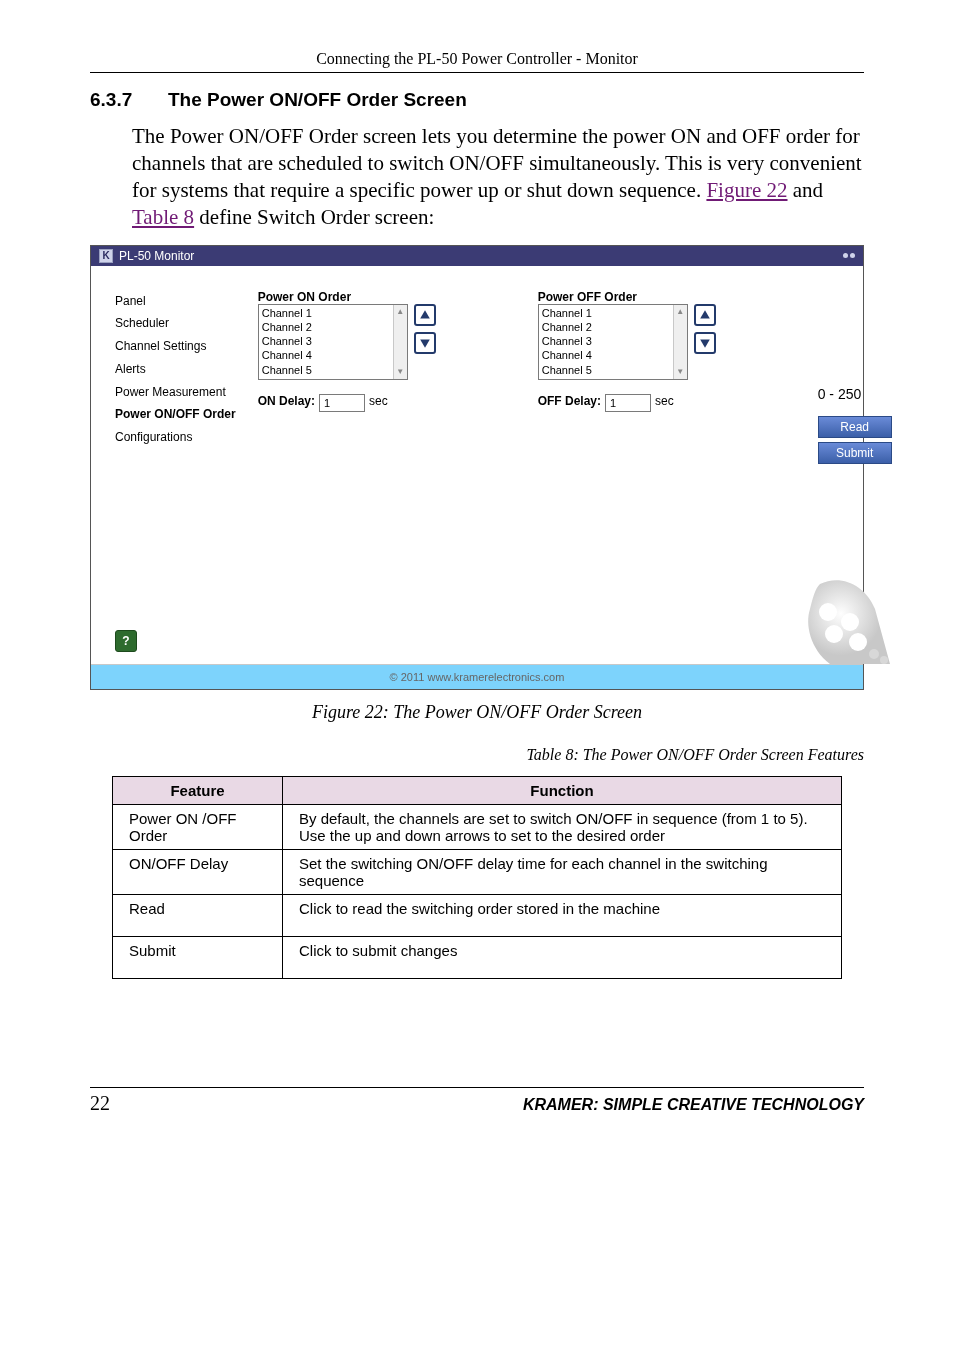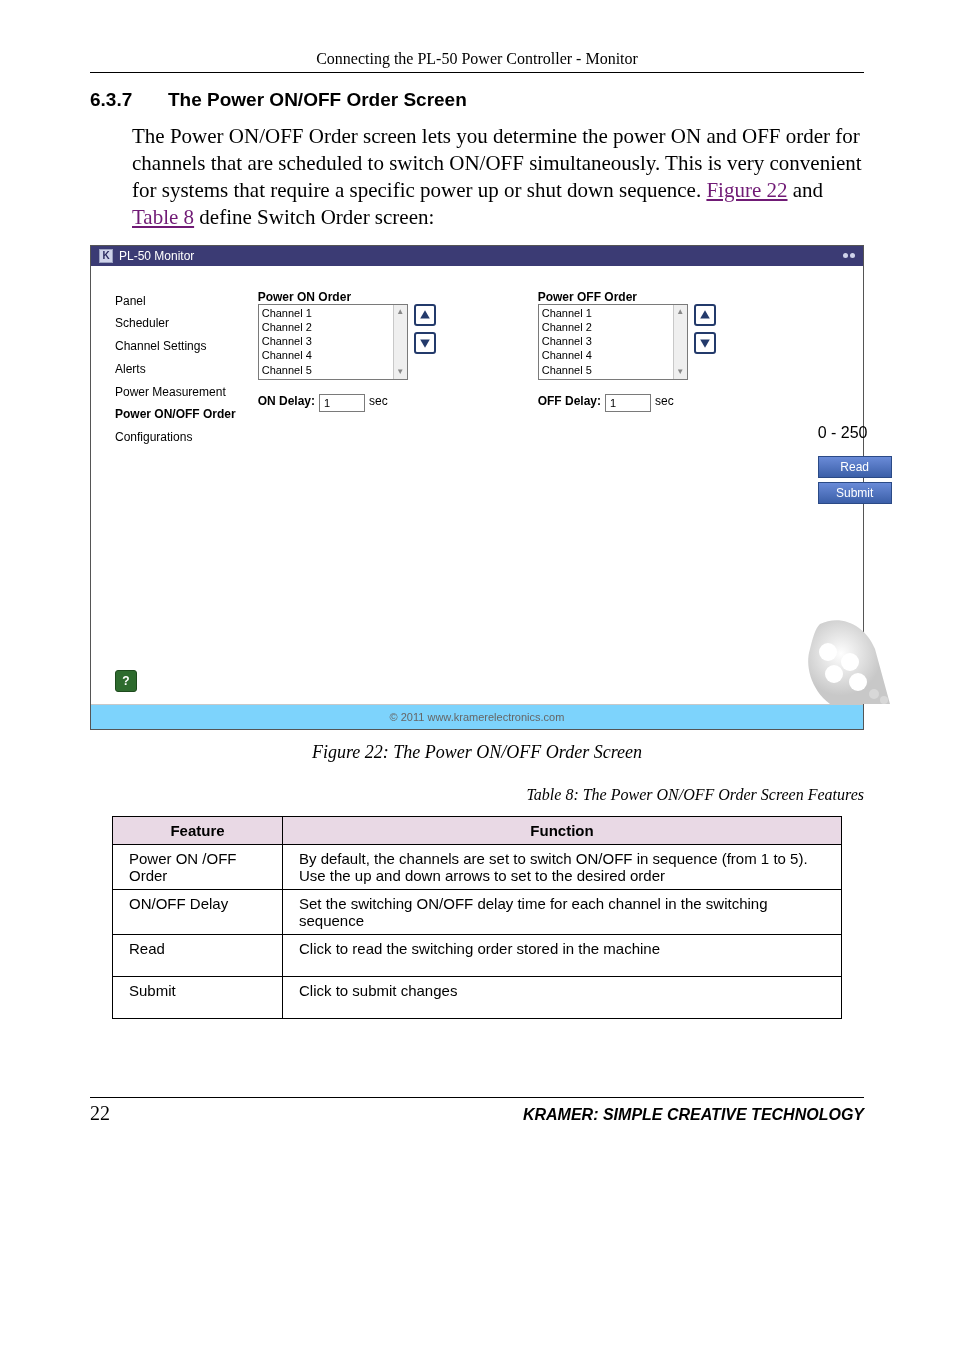"0 - 250" div { font-size: 16px -> 14px; margin-top: 38px -> none }
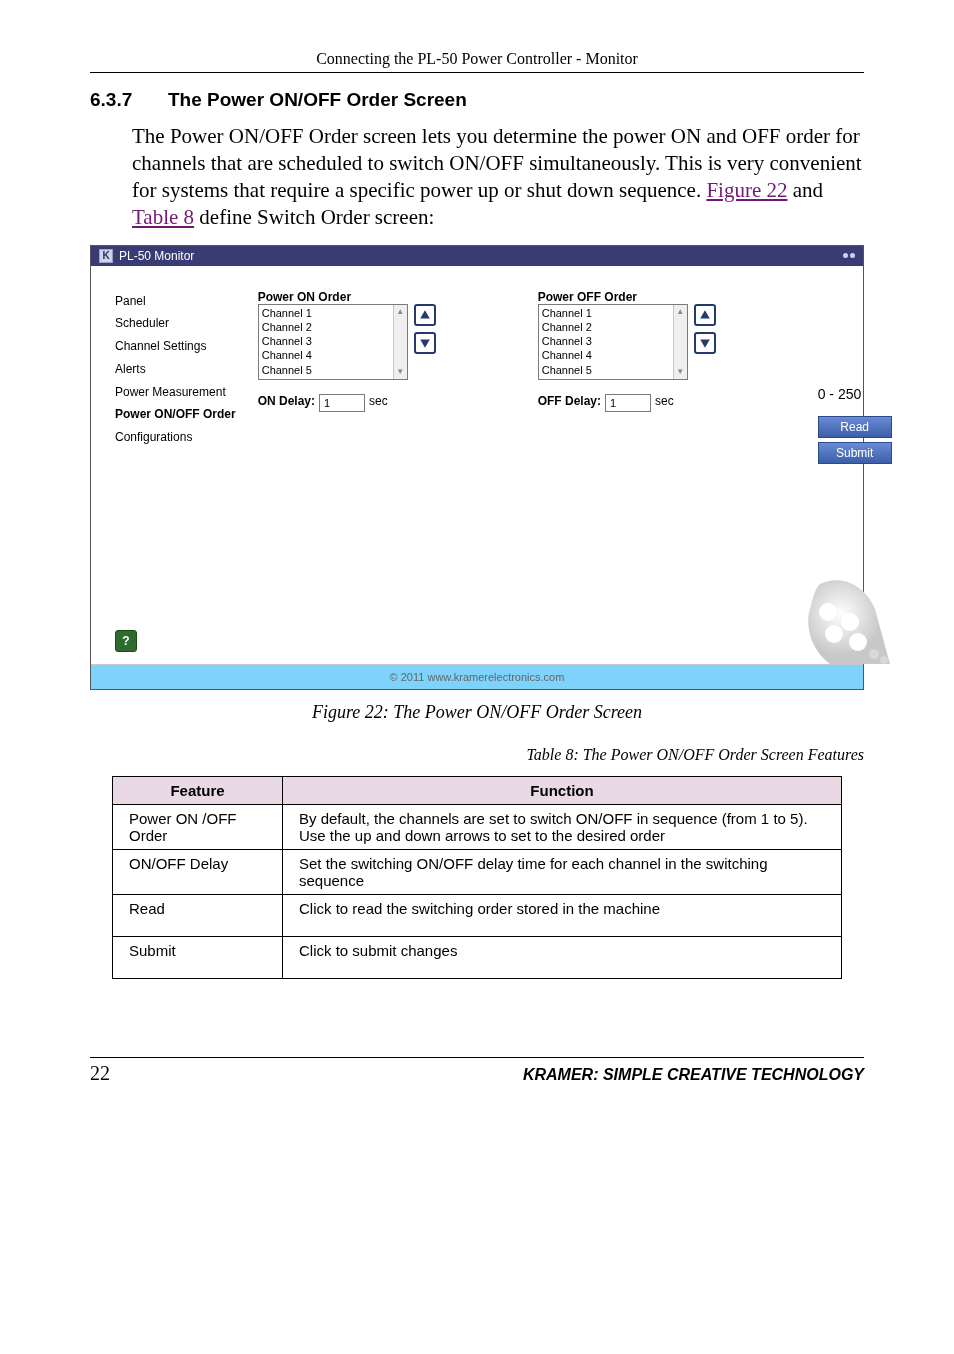"22" .page-footer { margin-top: 78px -> 108px }
